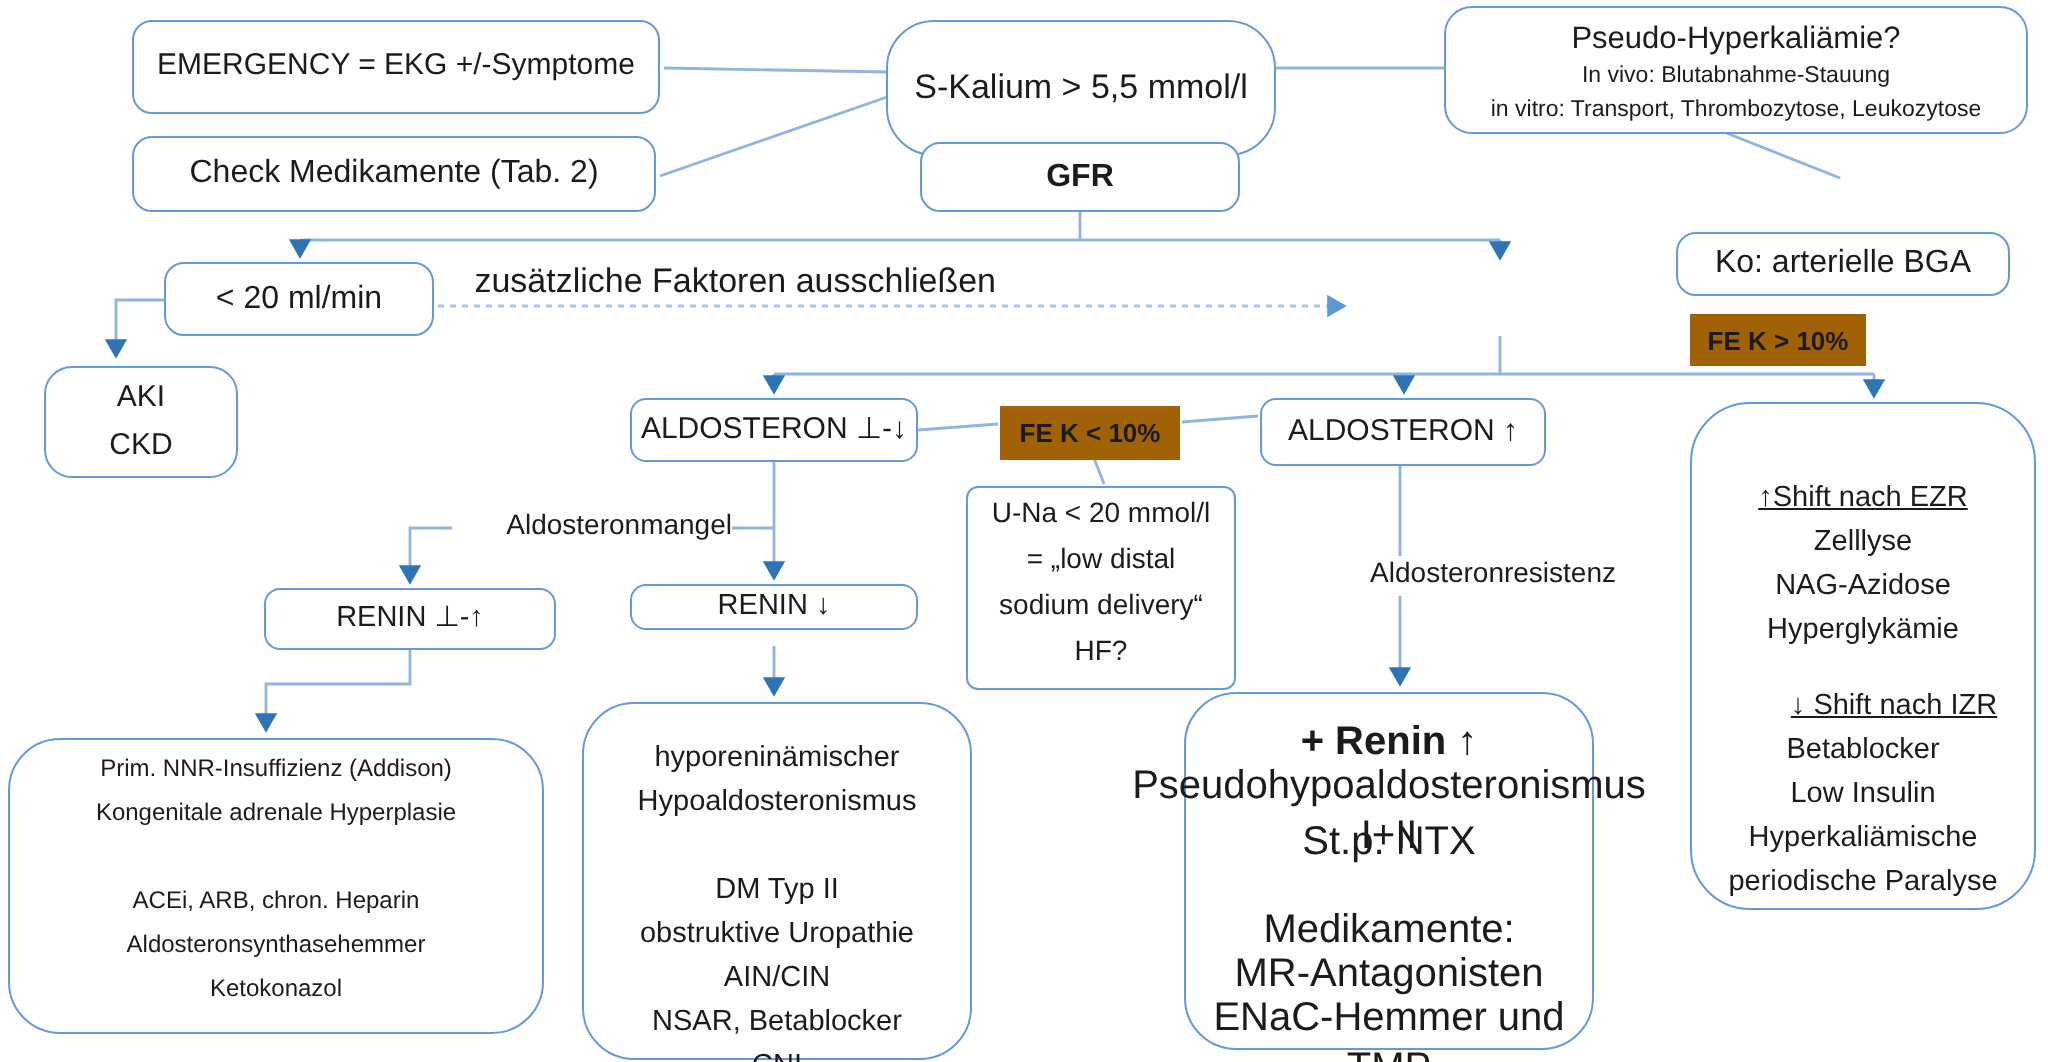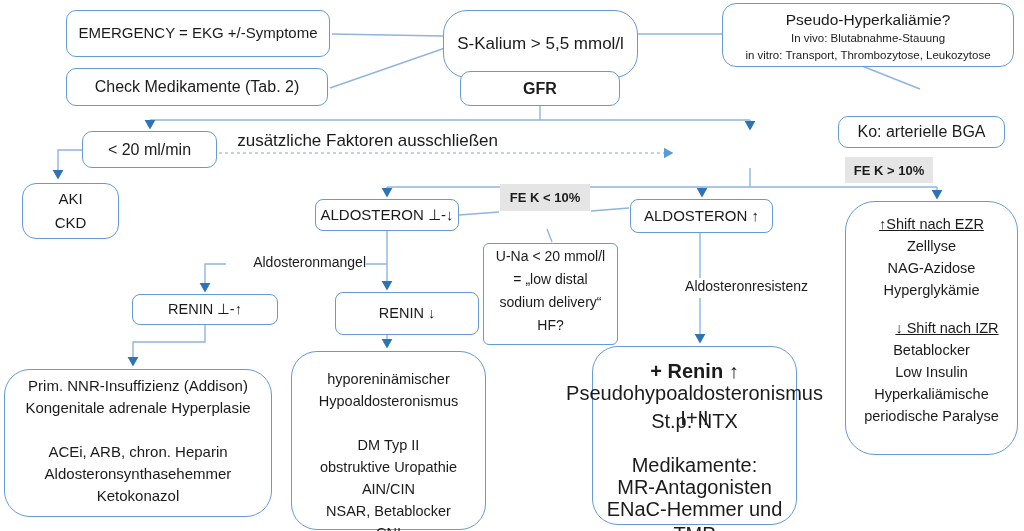"FE K > 10%" .glabel { background: #e5e5e5 -> #a16207 }
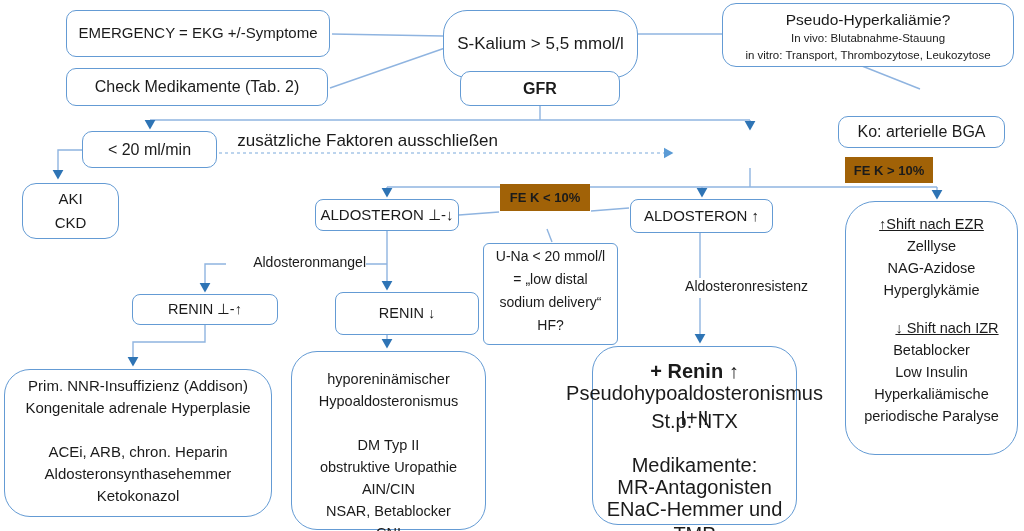"FE K < 10%" div.glabel { top: 184px -> 203px }
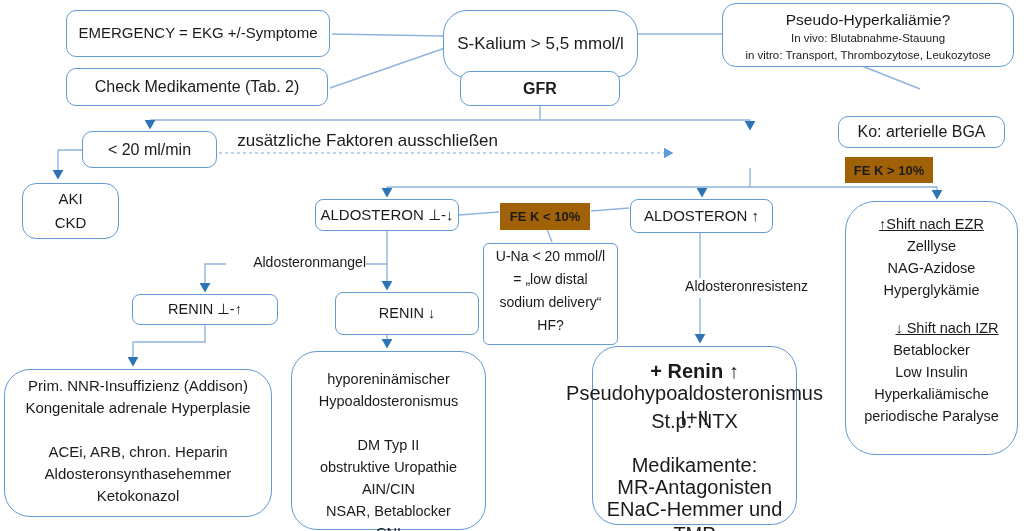"↑Shift nach EZR" div.node { padding-top: 13px -> 38px }
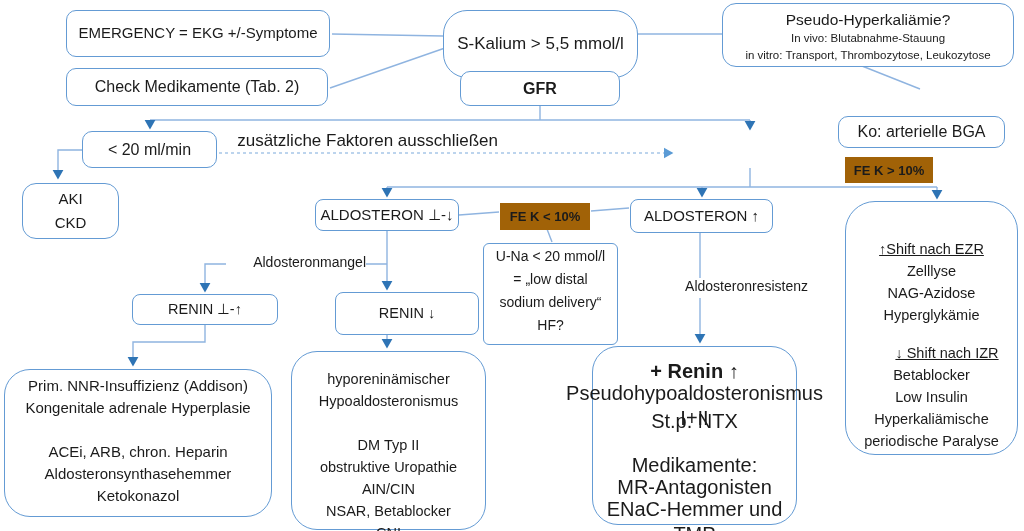"RENIN ↓" div.node { height: 43px -> 23px; margin-left: 20px -> none }
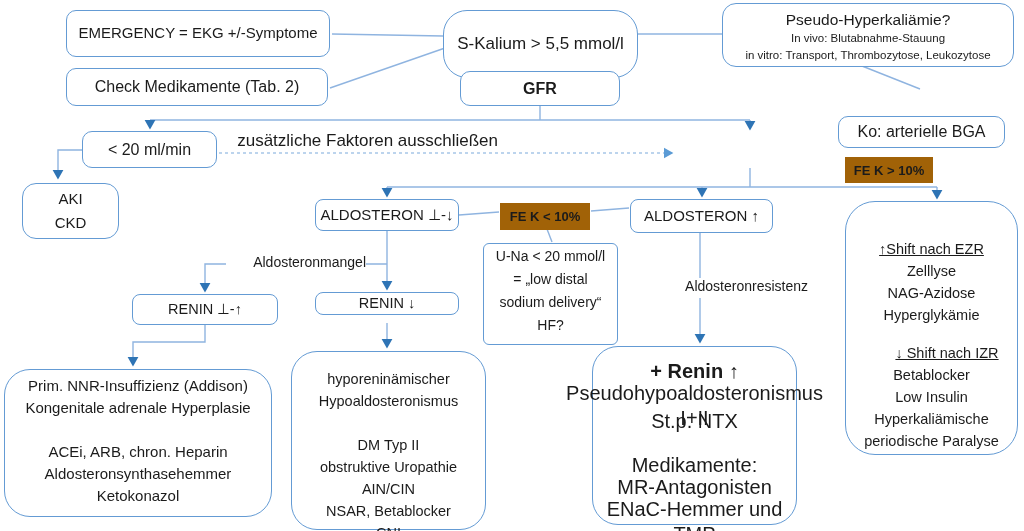"Prim. NNR-Insuffizienz (Addison)" div.node { font-size: 15px -> 12px }
